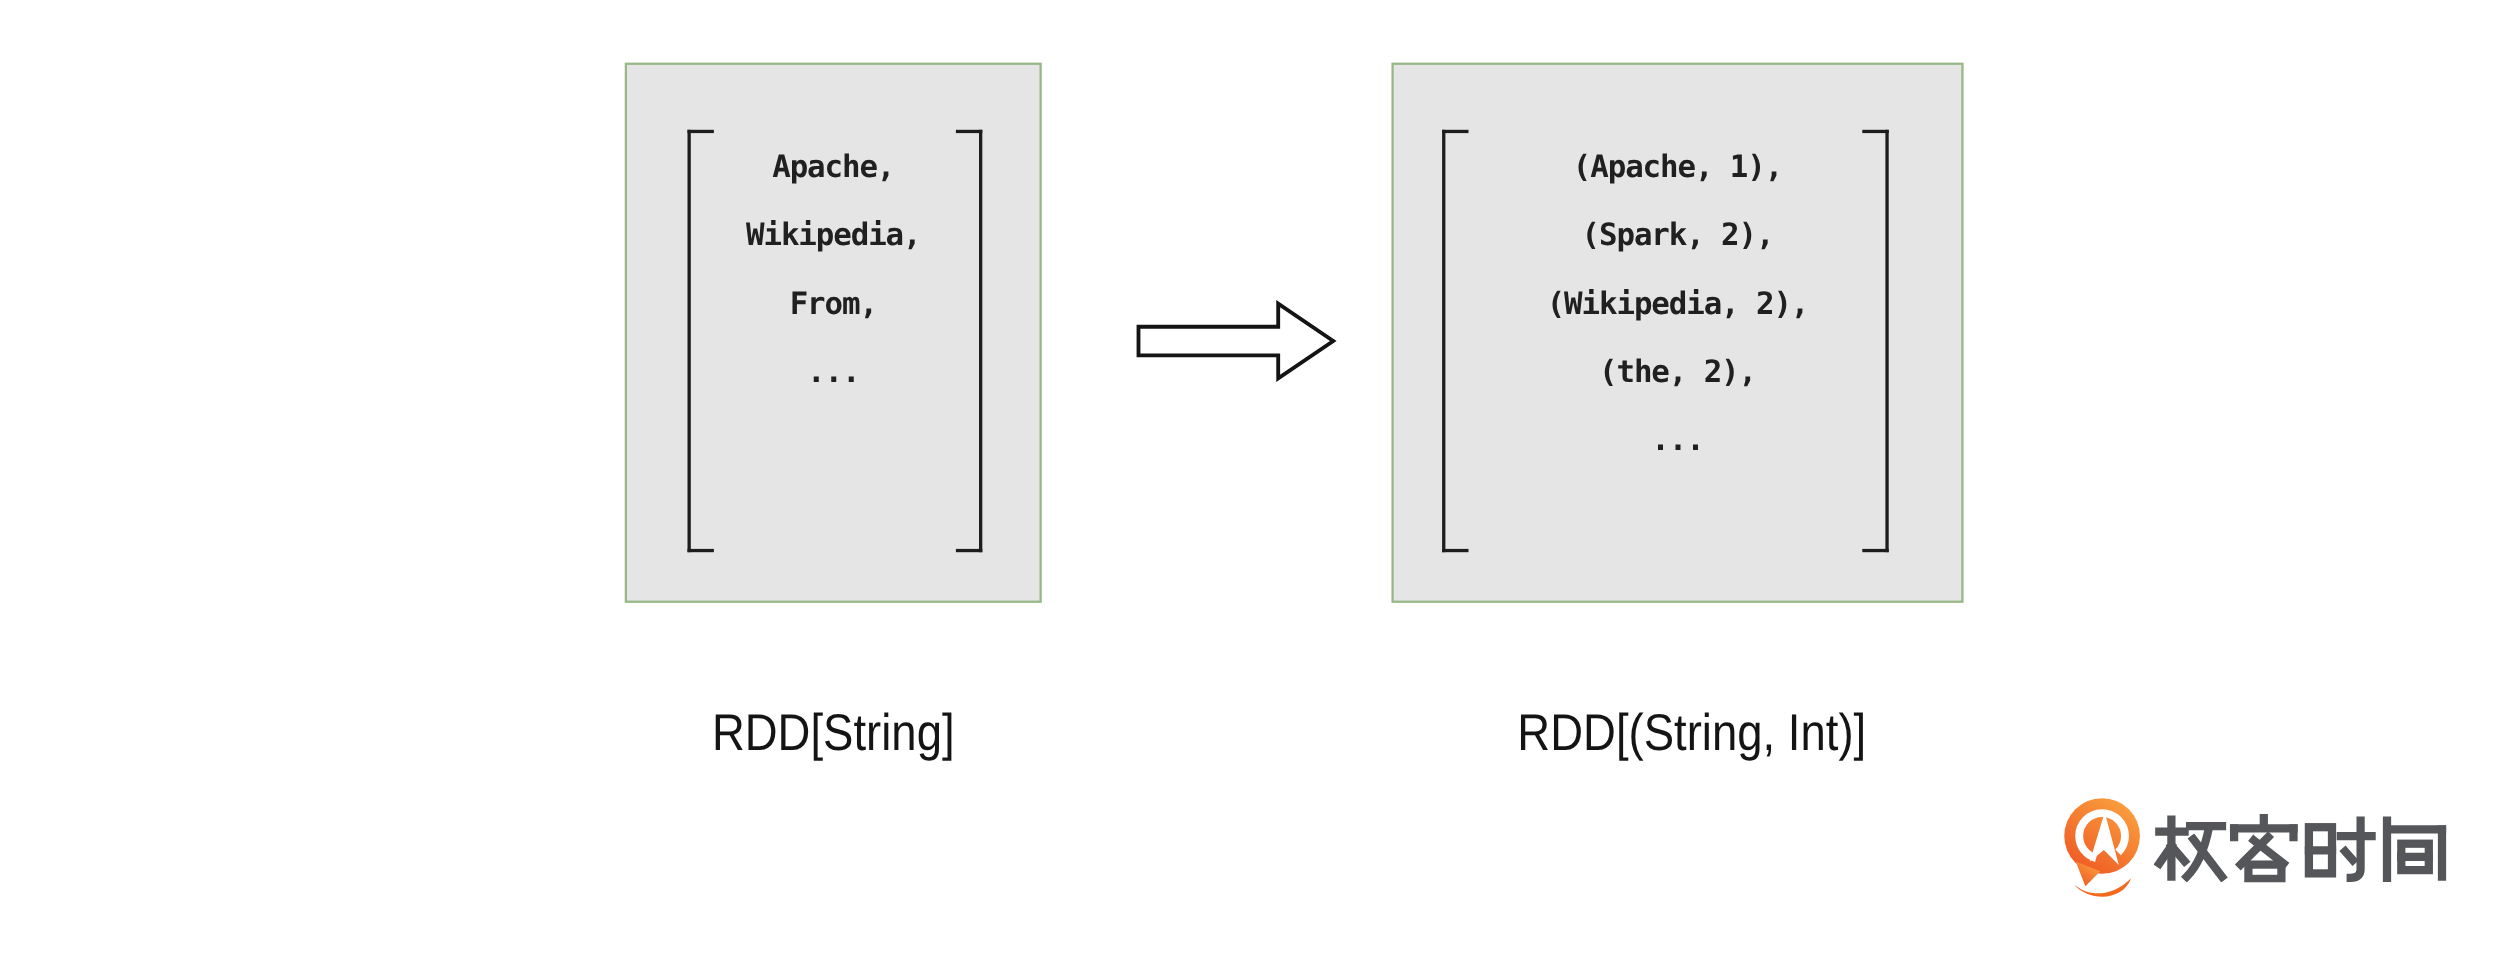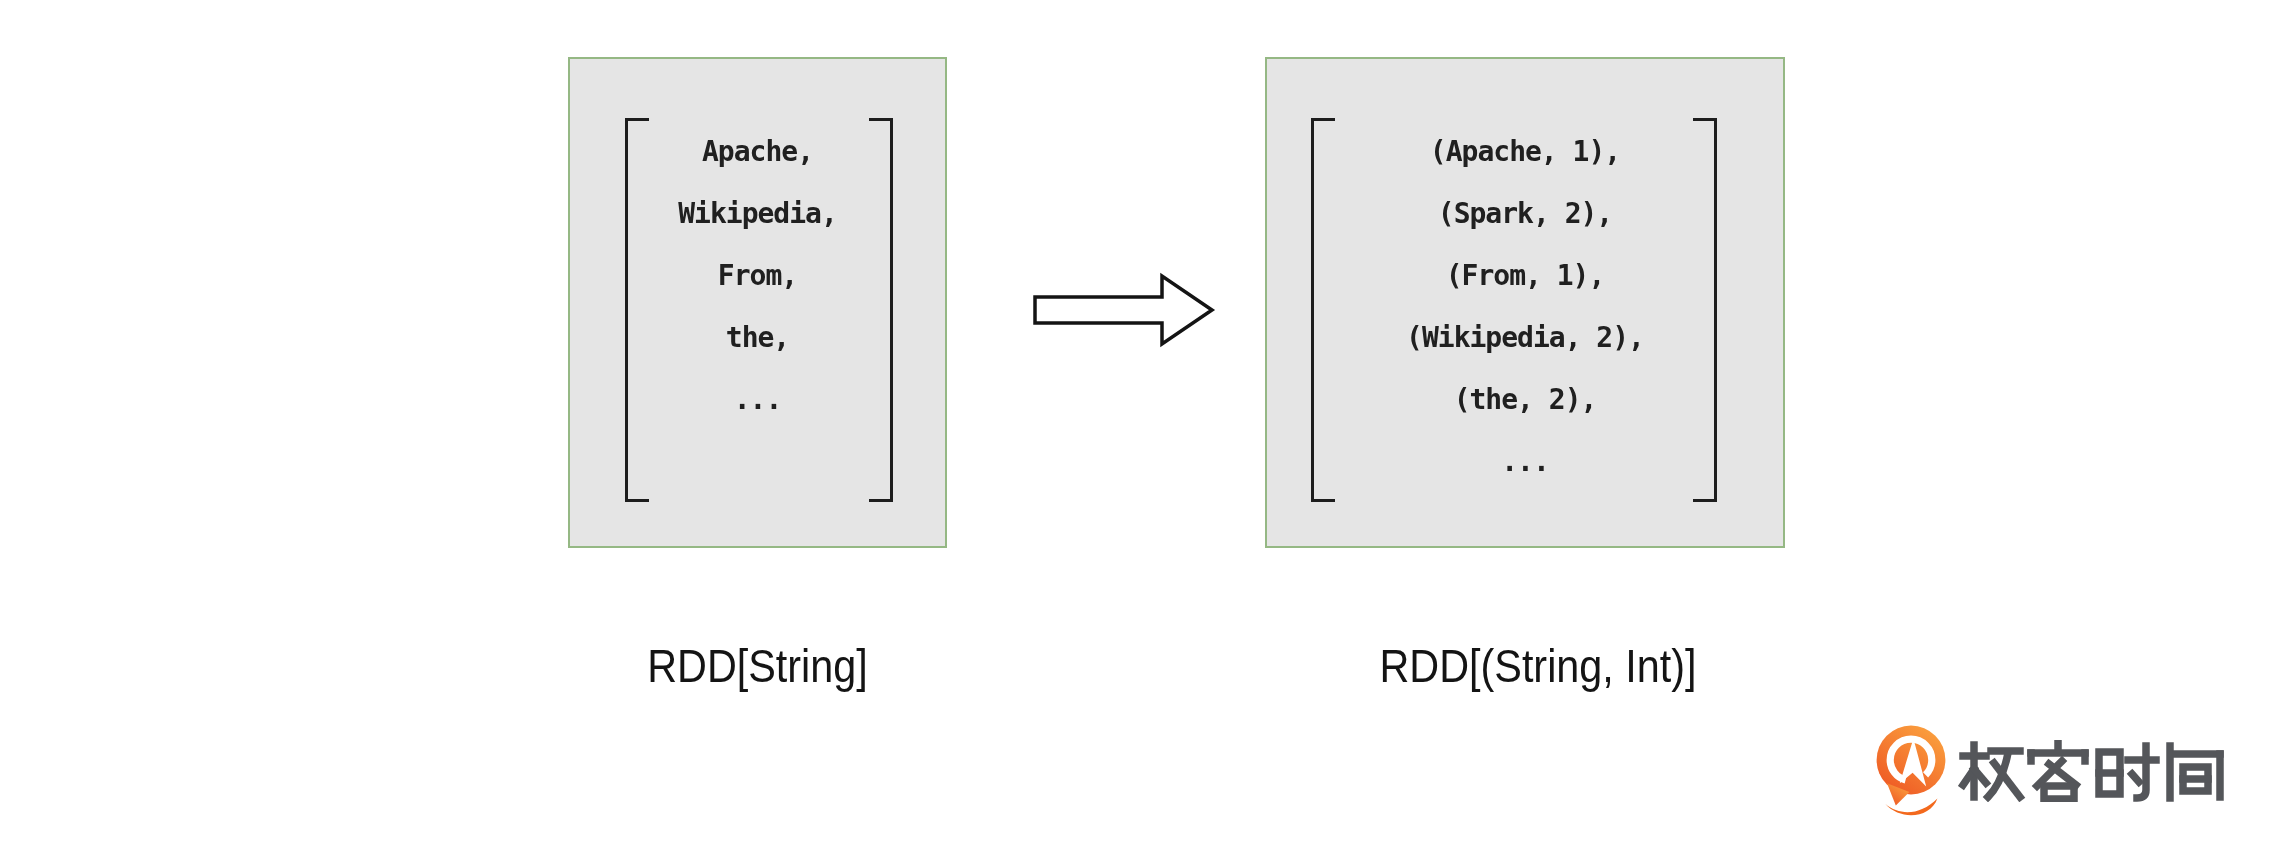"(From, 1)," div.line { html: <div>(From, 1),</div> -> none }
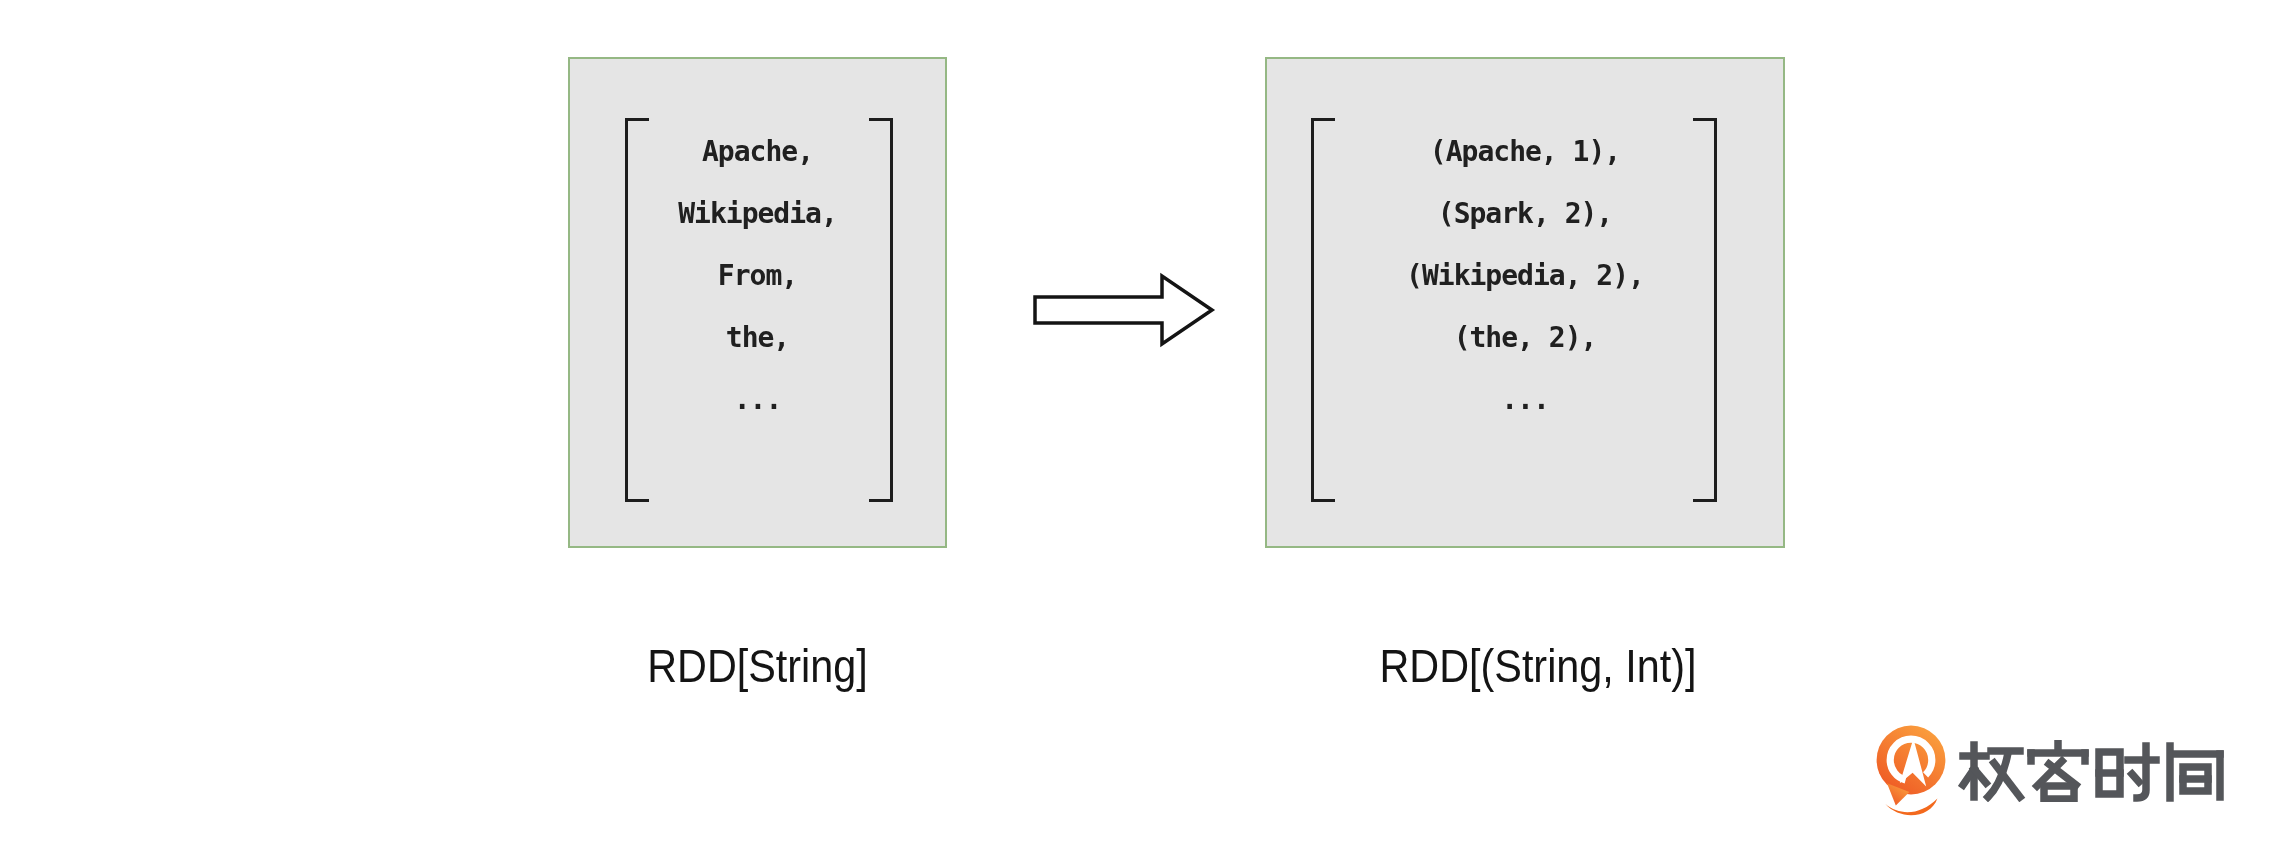"the," div.line { html: <div>the,</div> -> none }
